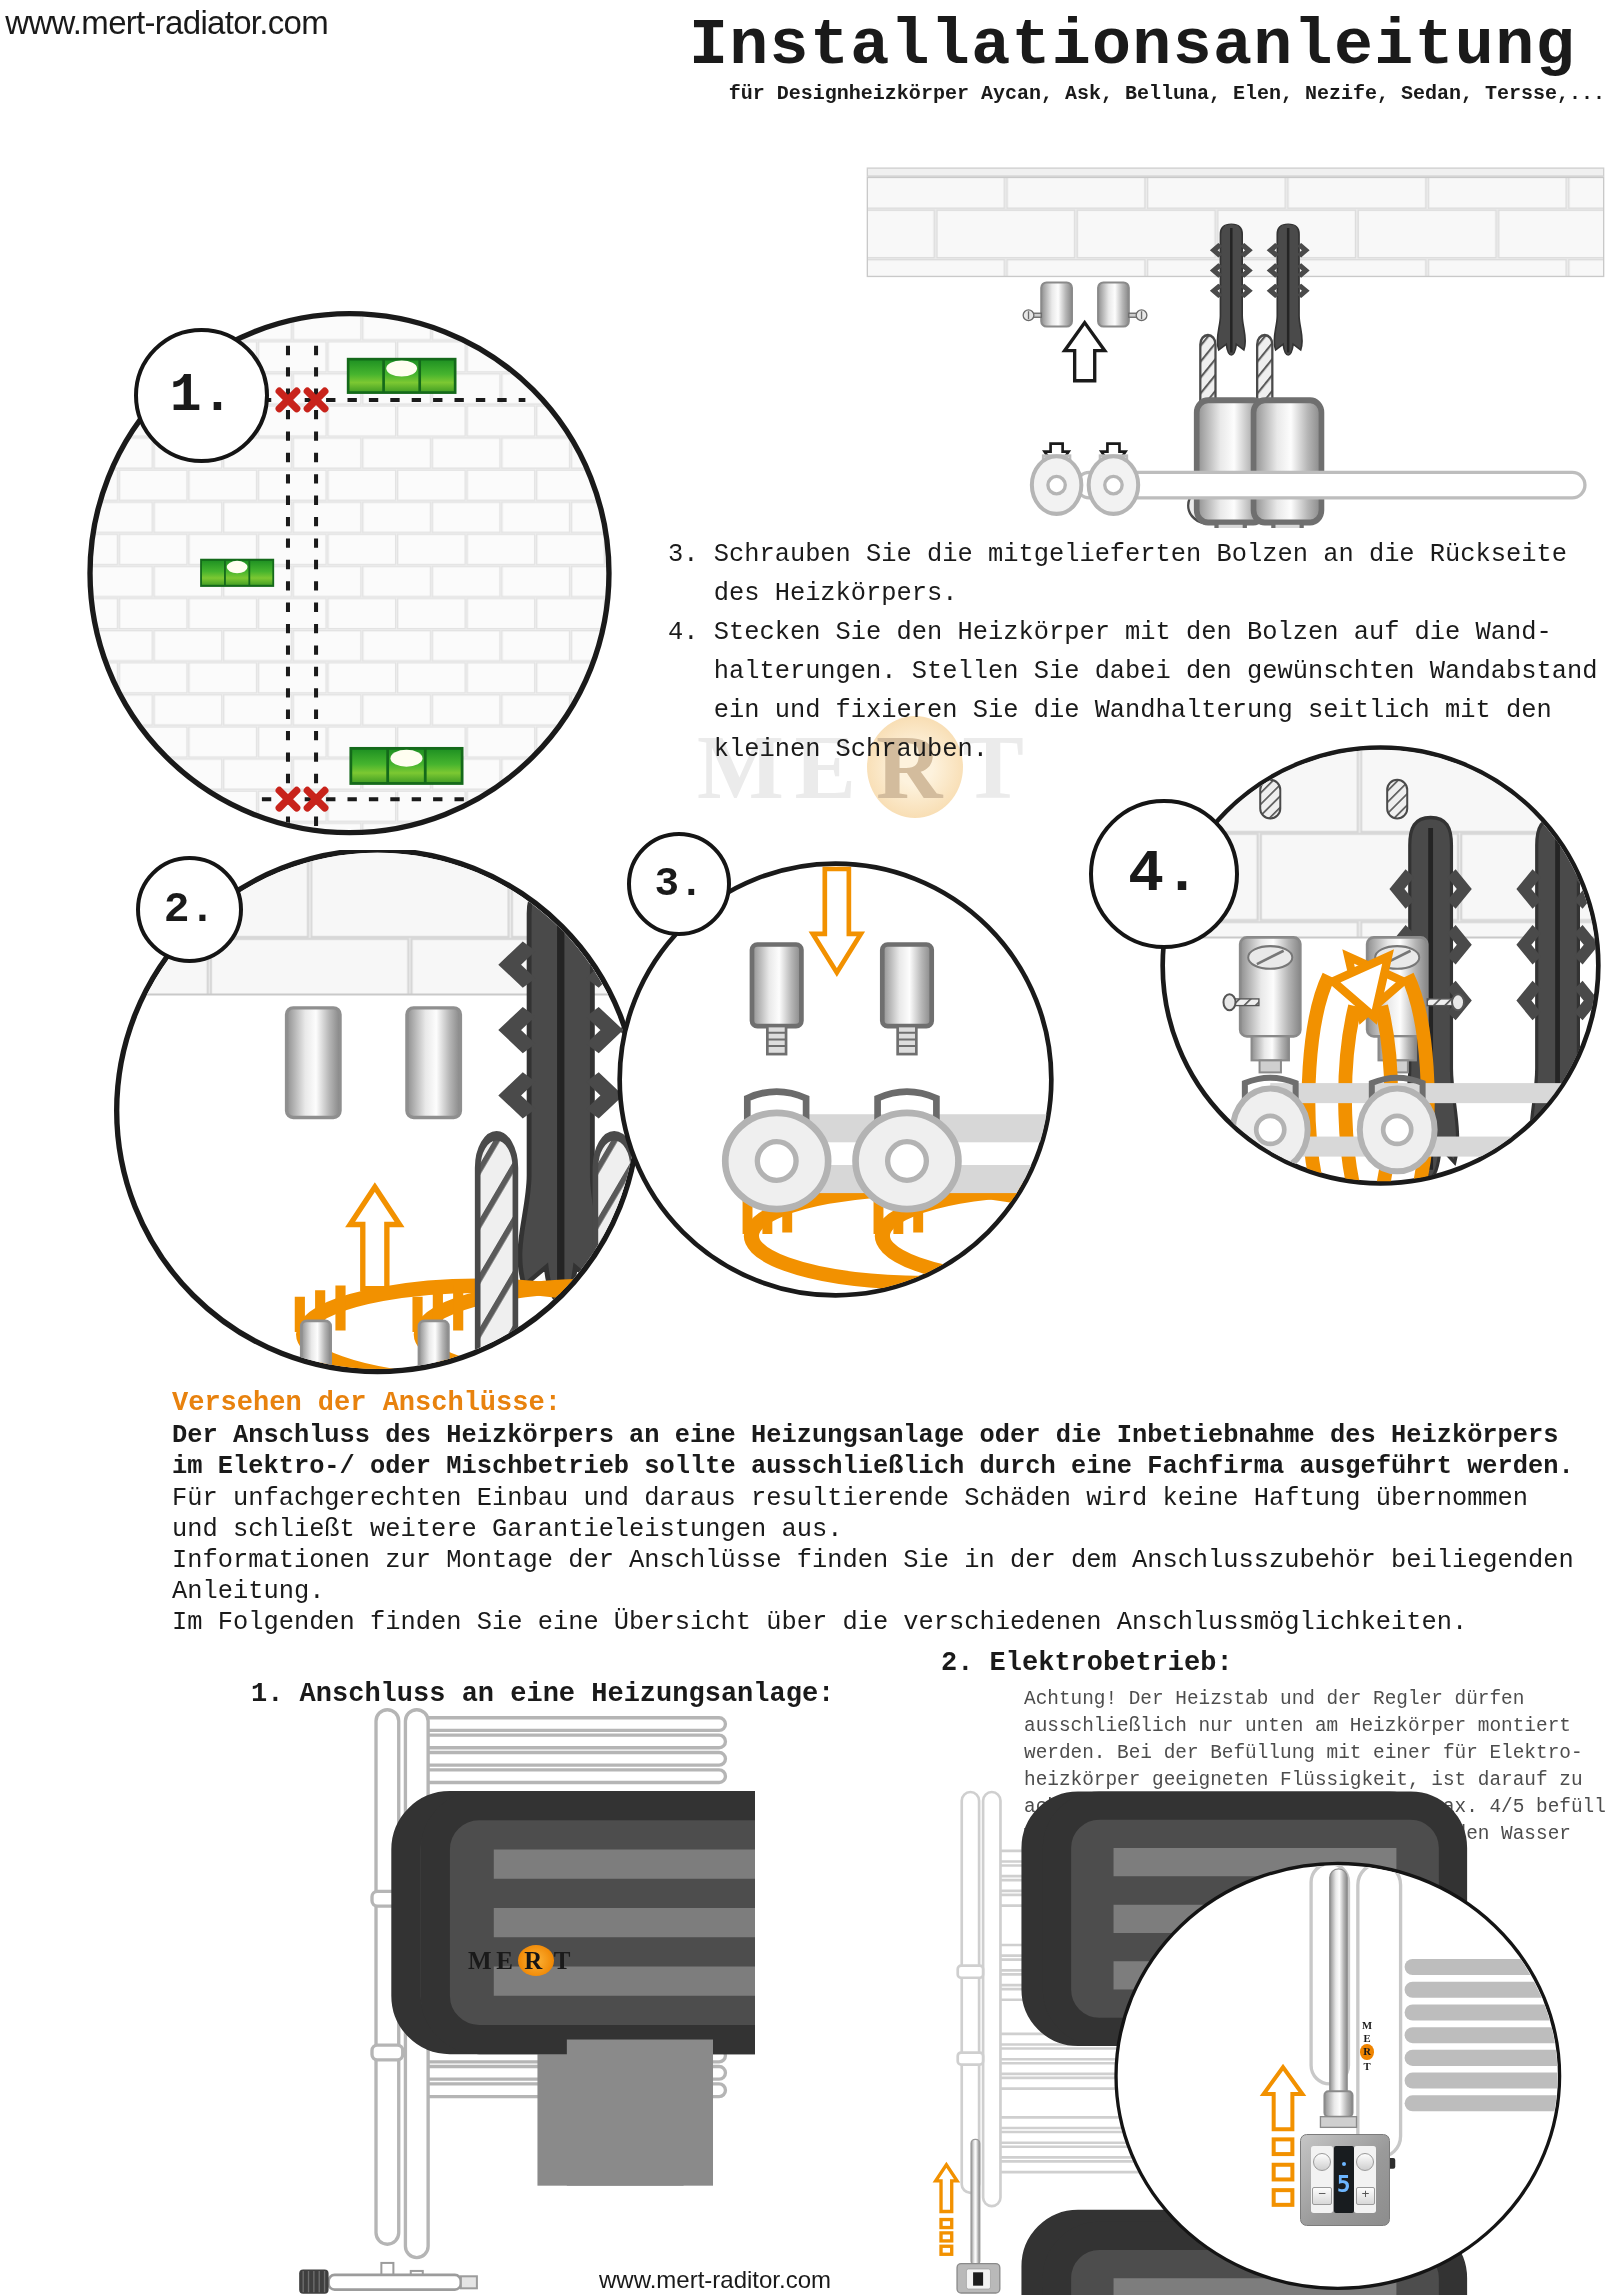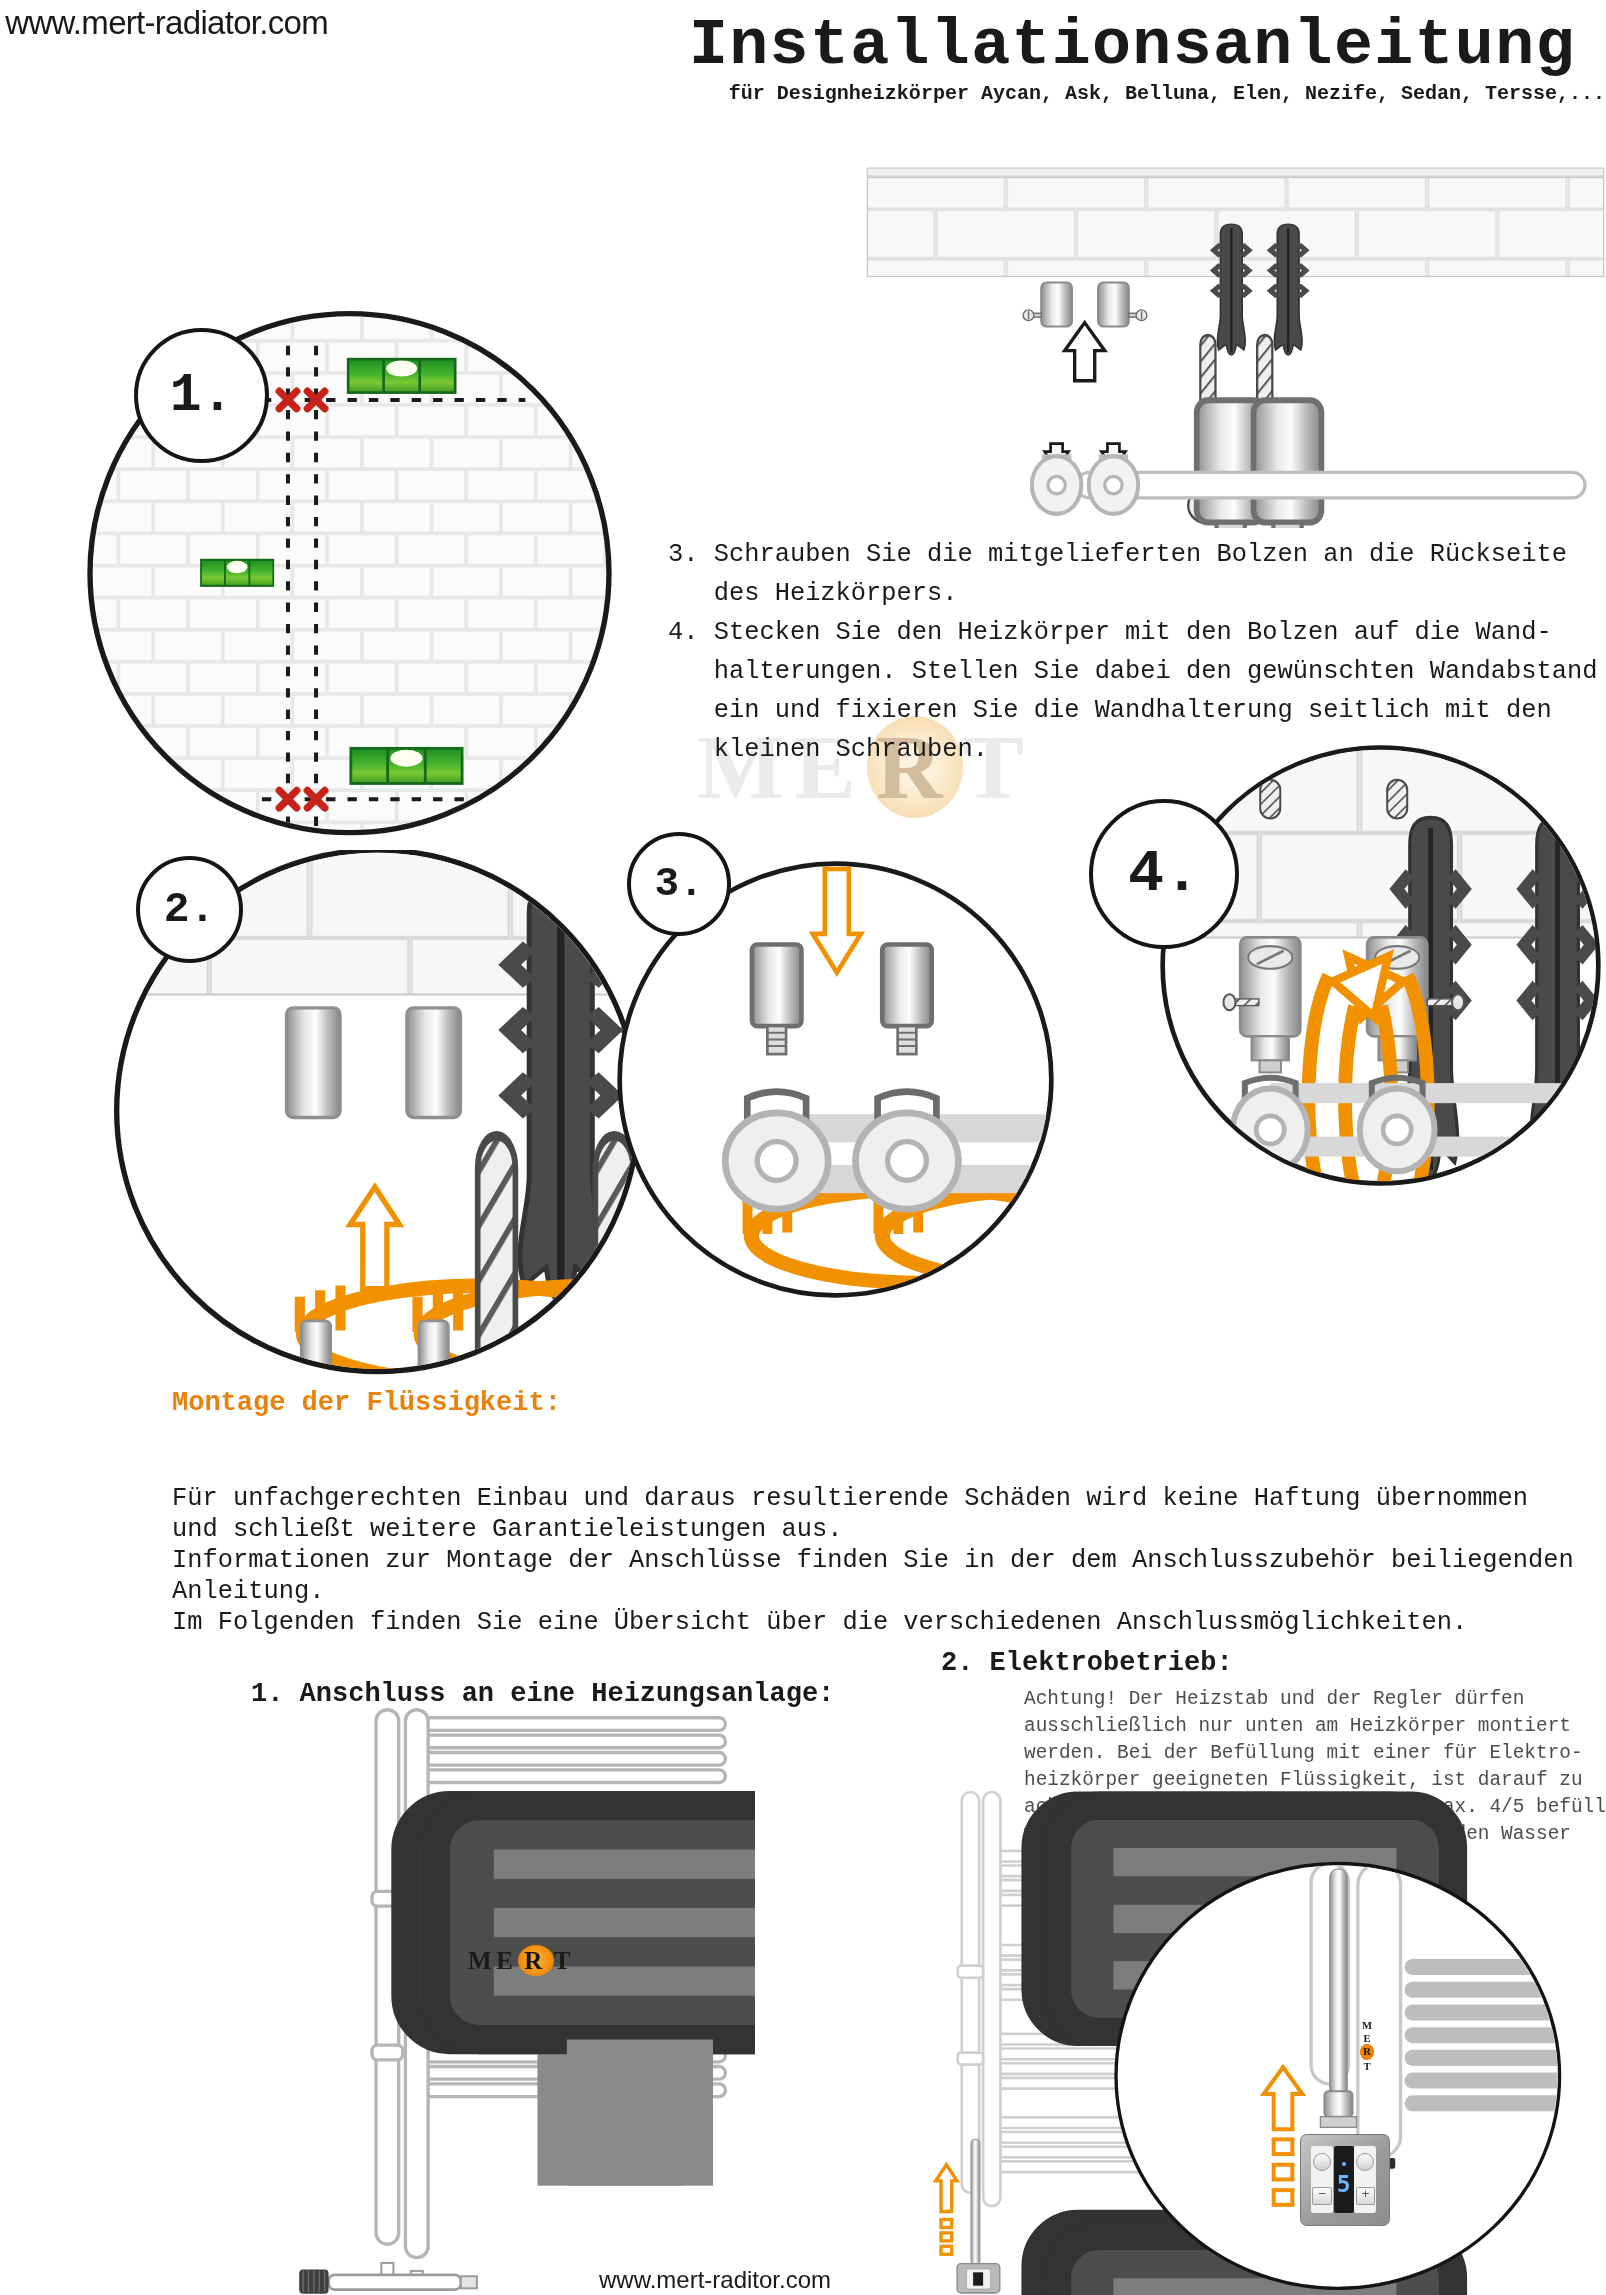"Montage der Flüssigkeit:" div.abs { text: Montage der Flüssigkeit -> Versehen der Anschlüsse }
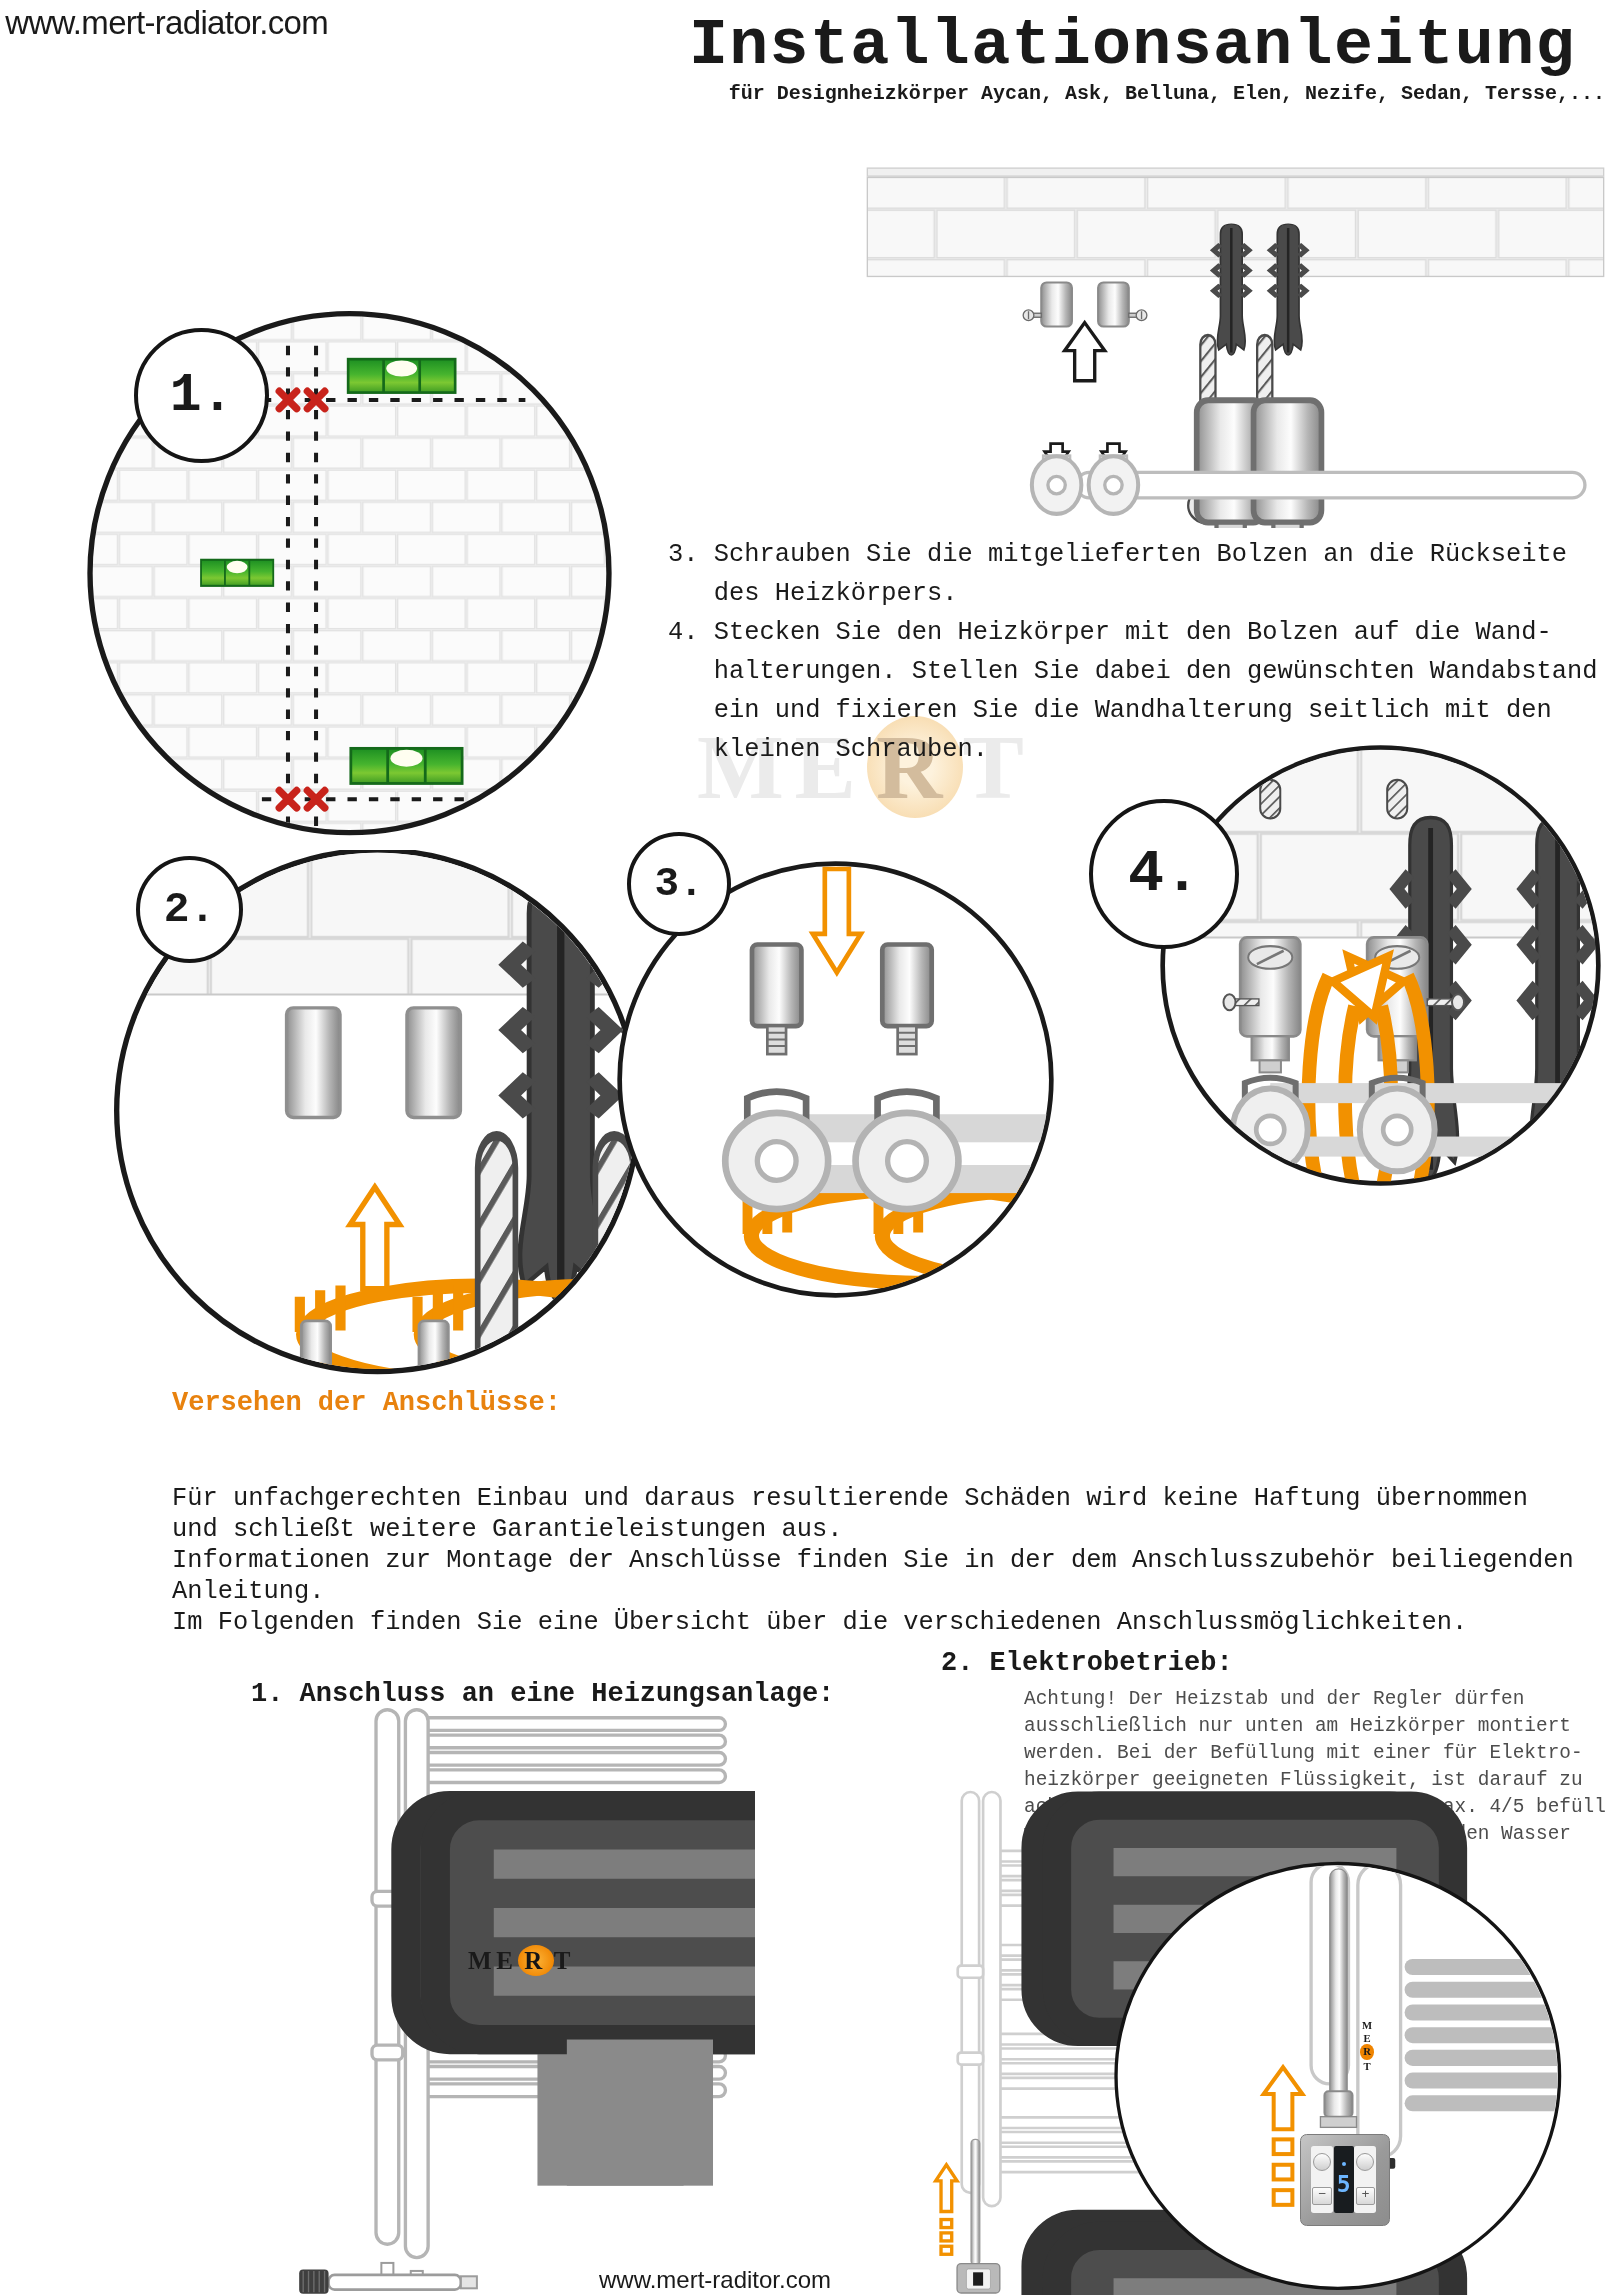"Der Anschluss des Heizkörpers an" div.abs { html: none -> <div>Der Anschluss des Heizkörpers an eine Heizungsanlage oder die Inbetiebnahme des Heizkörpers im Elektro-/ oder Mischbetrieb sollte ausschließlich durch eine Fachfirma ausgeführt werden.</div> }
